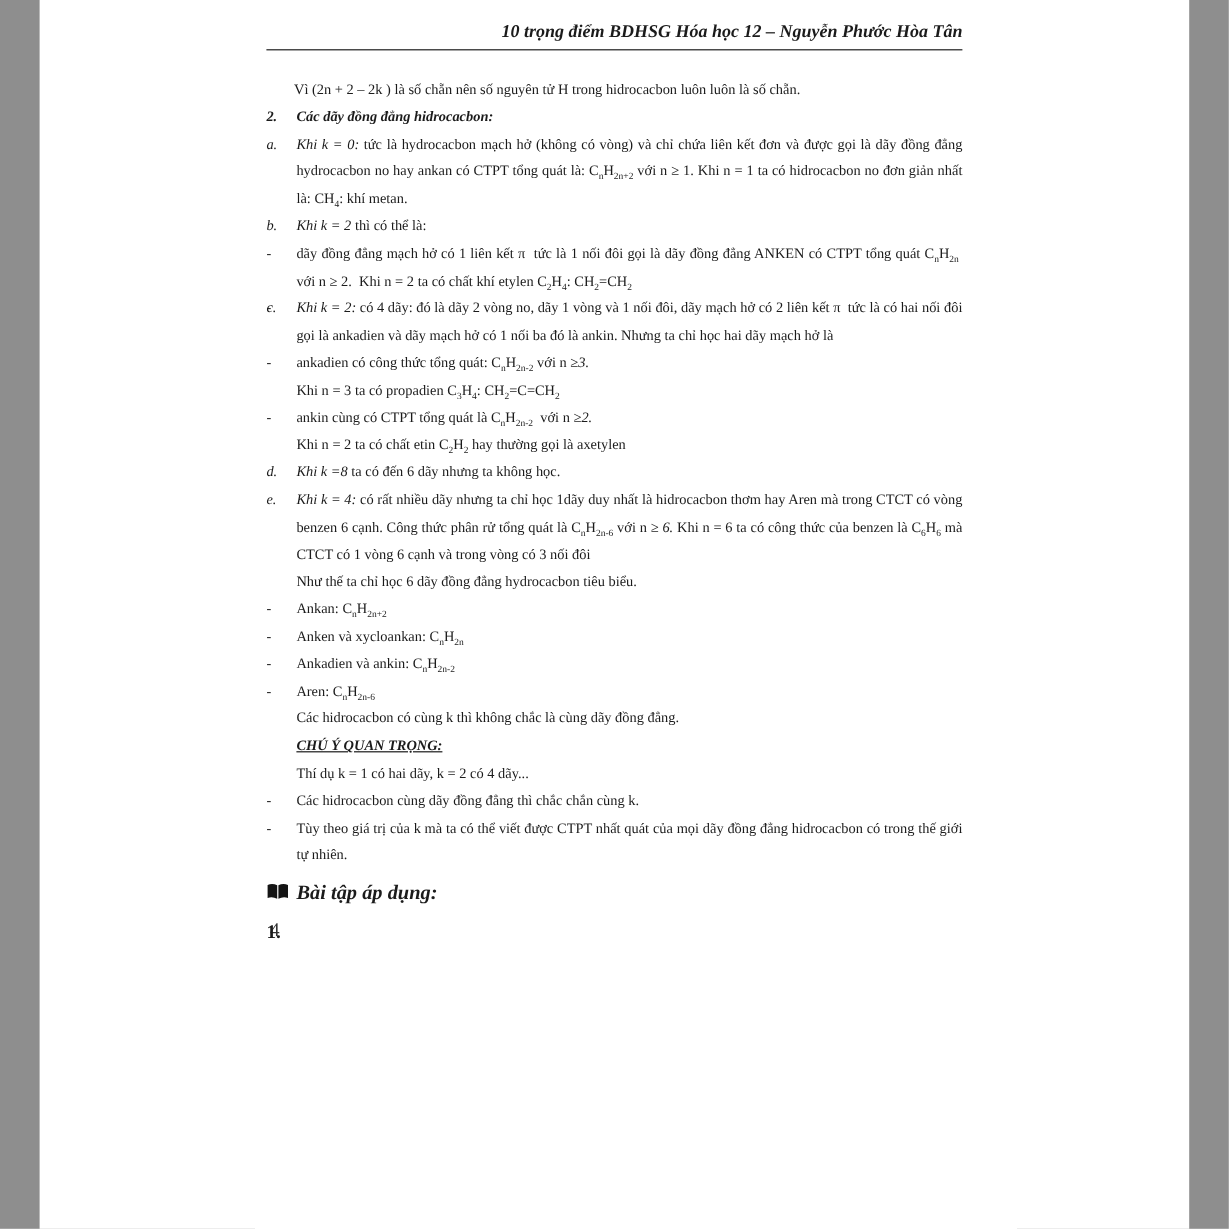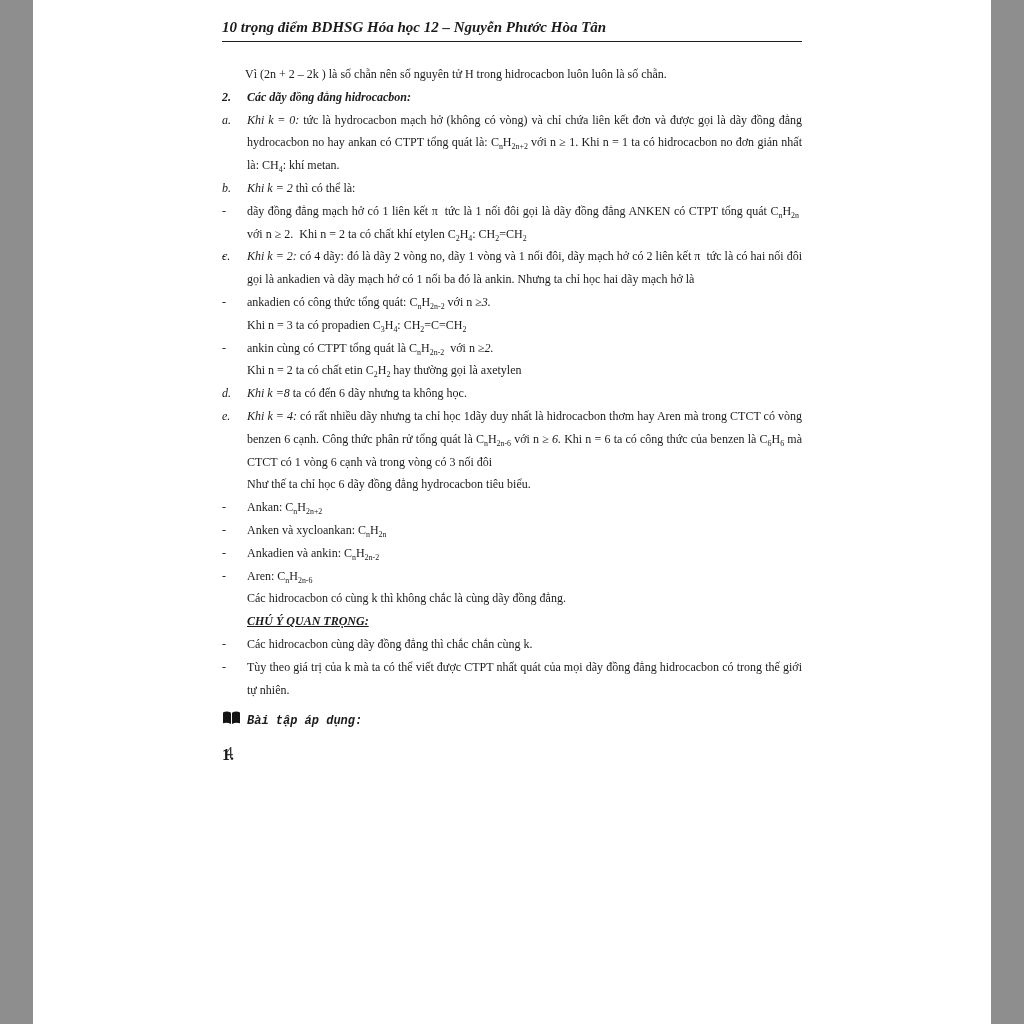"10 trọng điểm BDHSG Hóa" .running-header { text-align: left -> right }
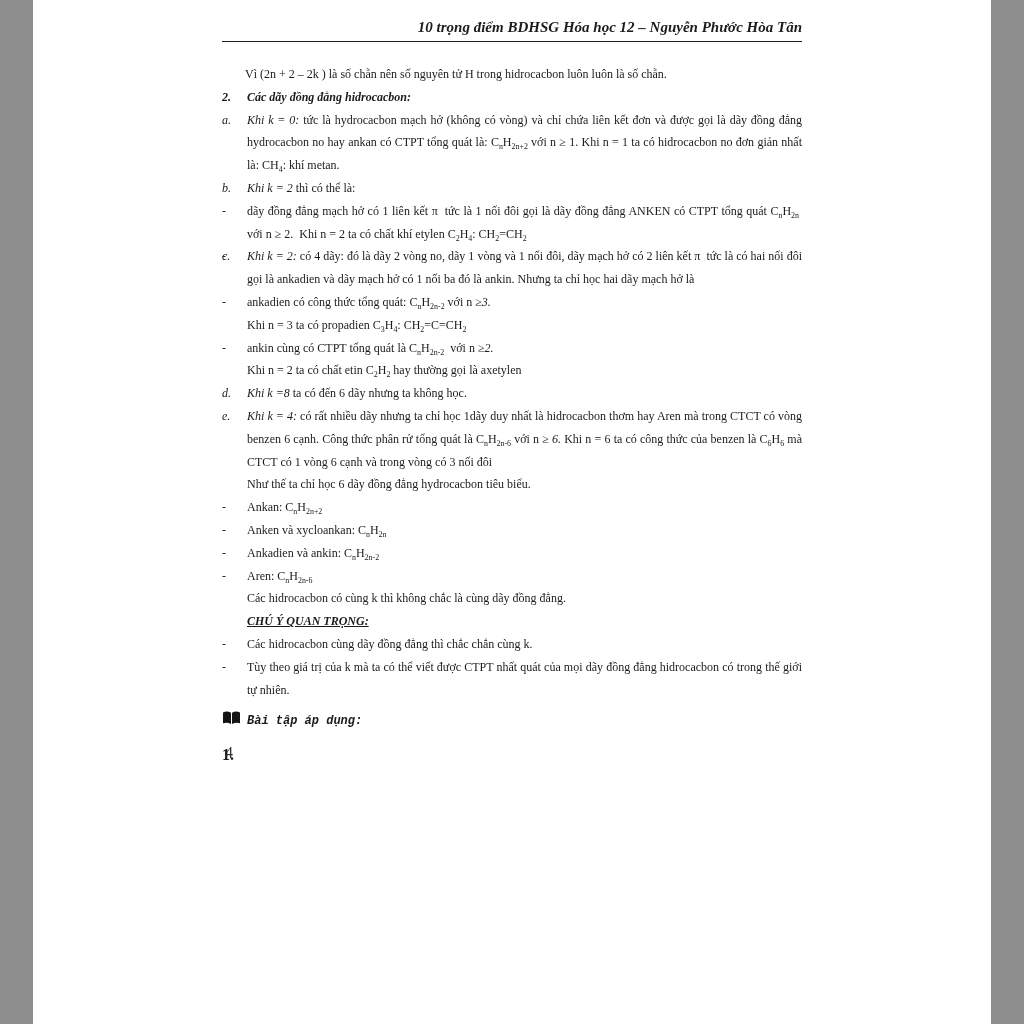"Thí dụ k = 1" div.para { html: none -> <div> <span>Thí dụ k = 1 có hai dãy, k = 2 có 4 dãy...</span> </div> }
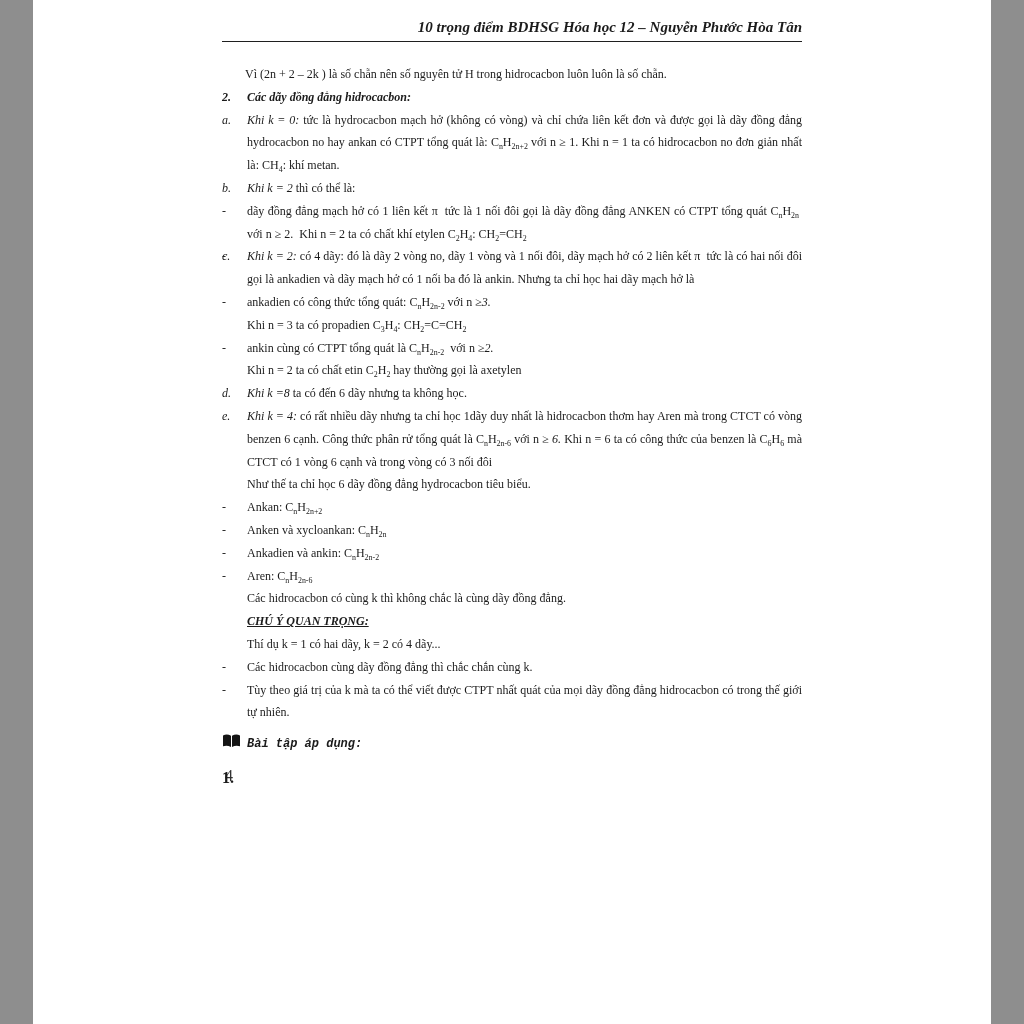"Bài tập áp dụng:" .exercise-heading { font-family: Liberation Mono, monospace -> none; font-size: 12px -> 17px }
